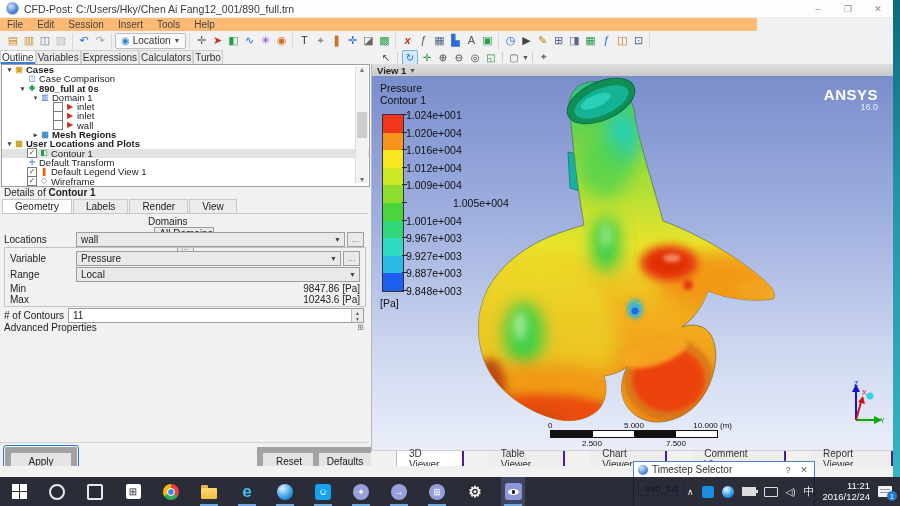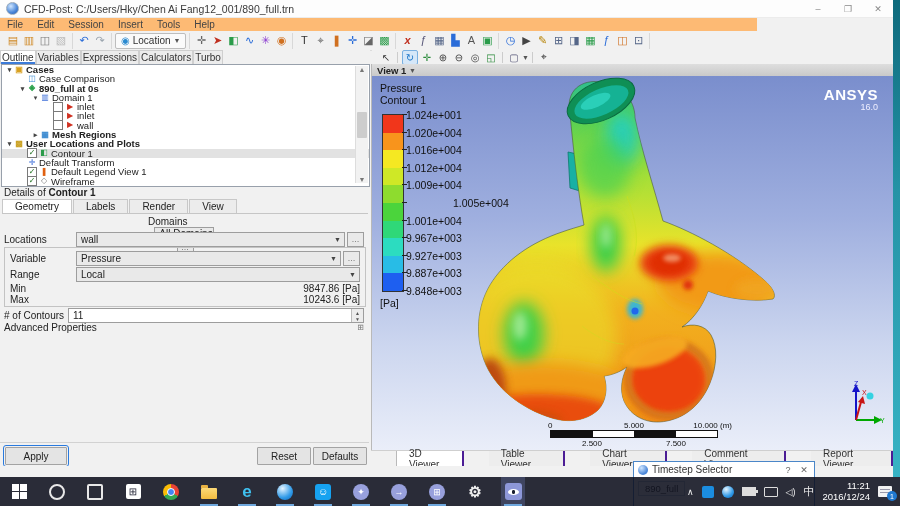"Apply" .btn { border: 1px solid #a3a3a3 -> 6px solid #a3a3a3 }
